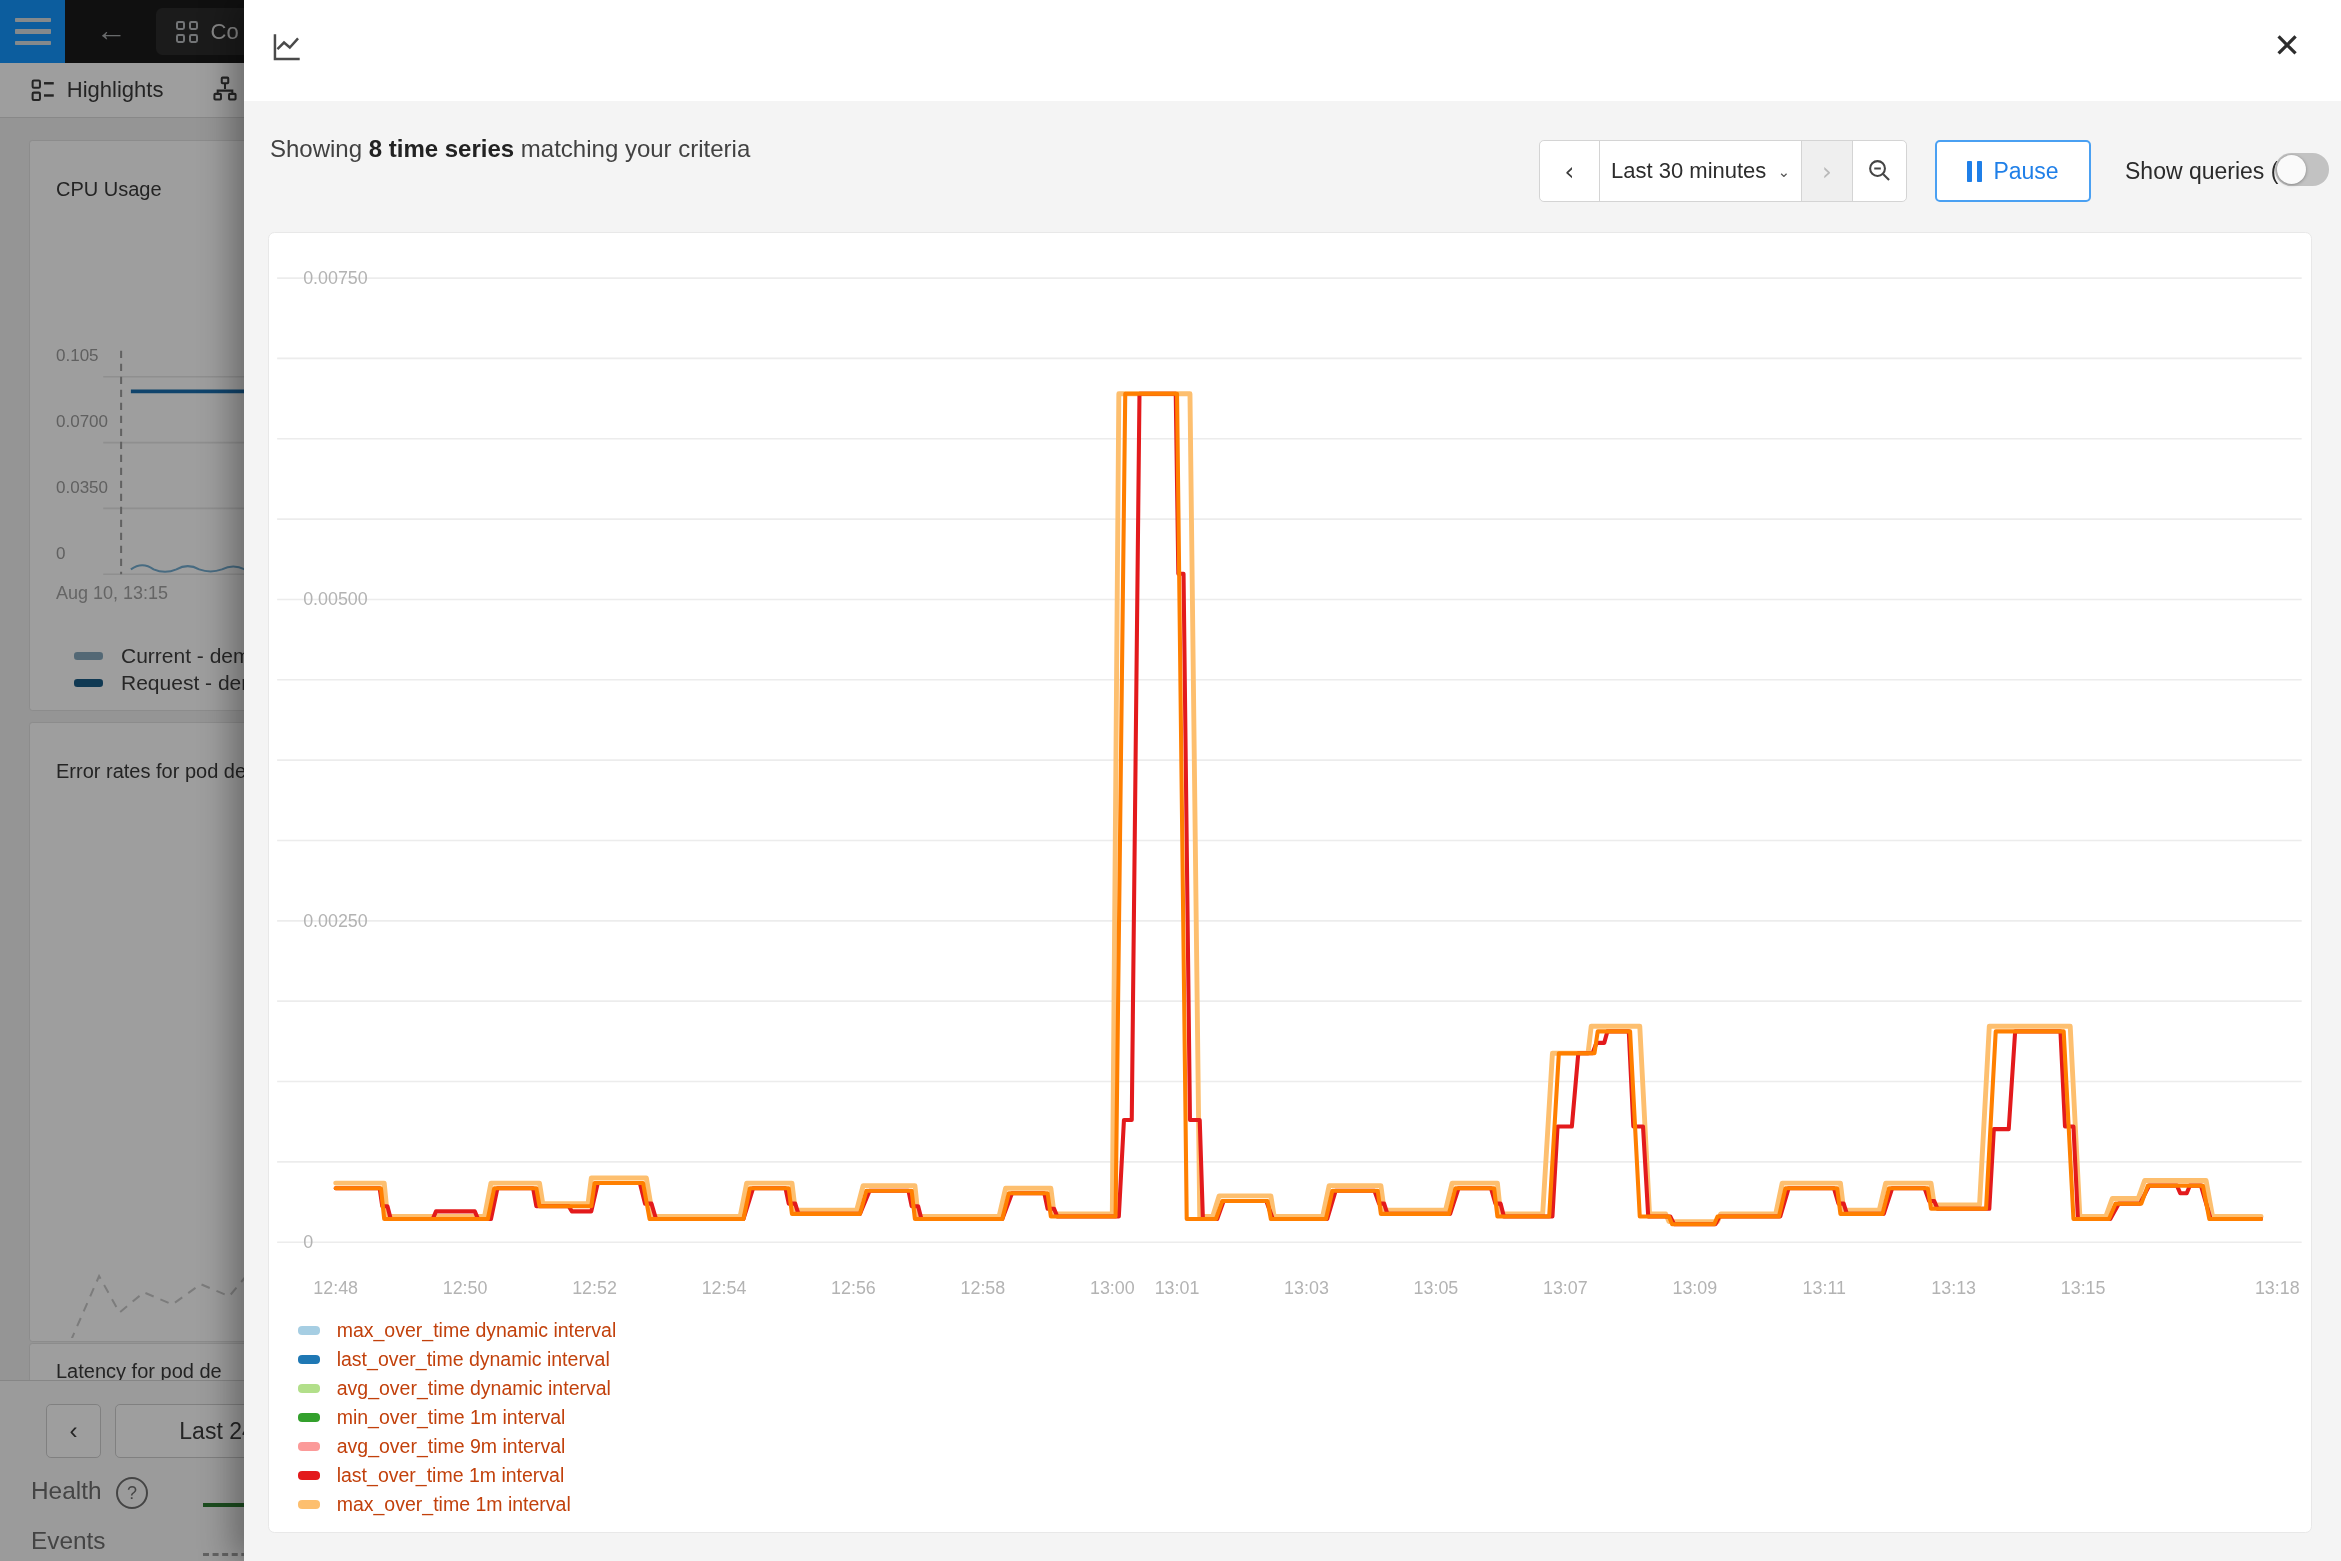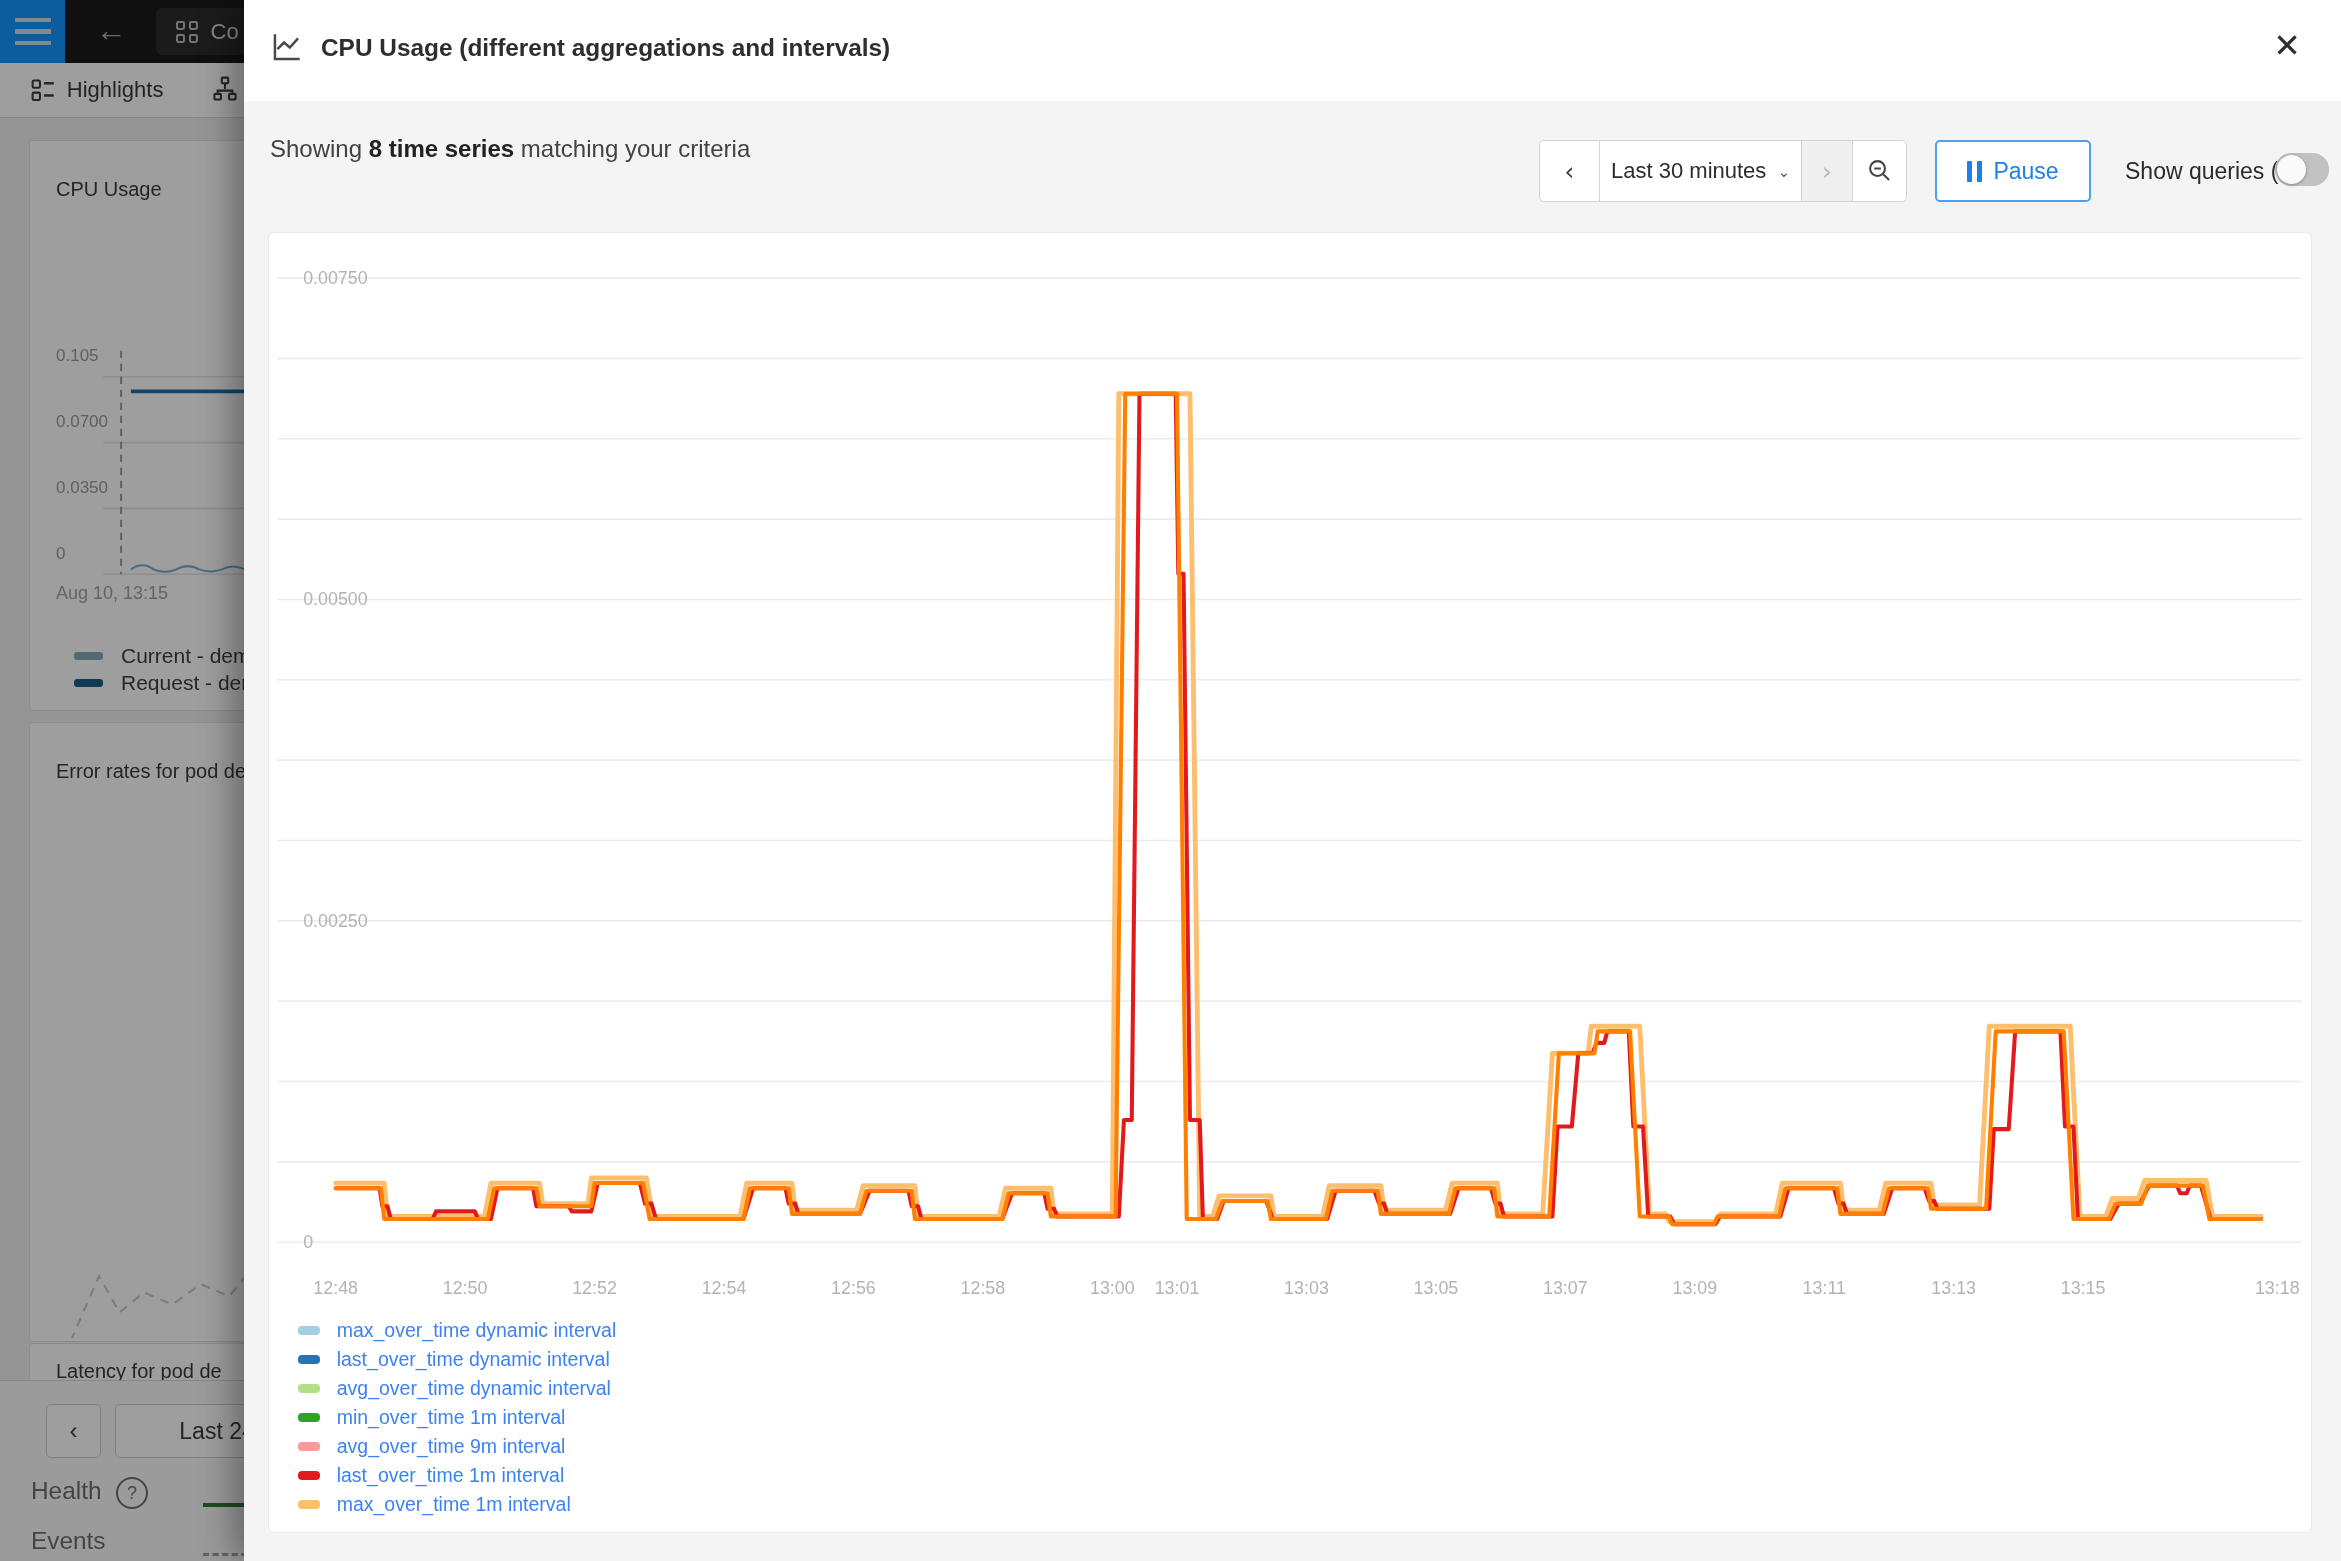"CPU Usage (different aggregations and" span { html: <span>CPU Usage (different aggregations and intervals)</span> -> none }
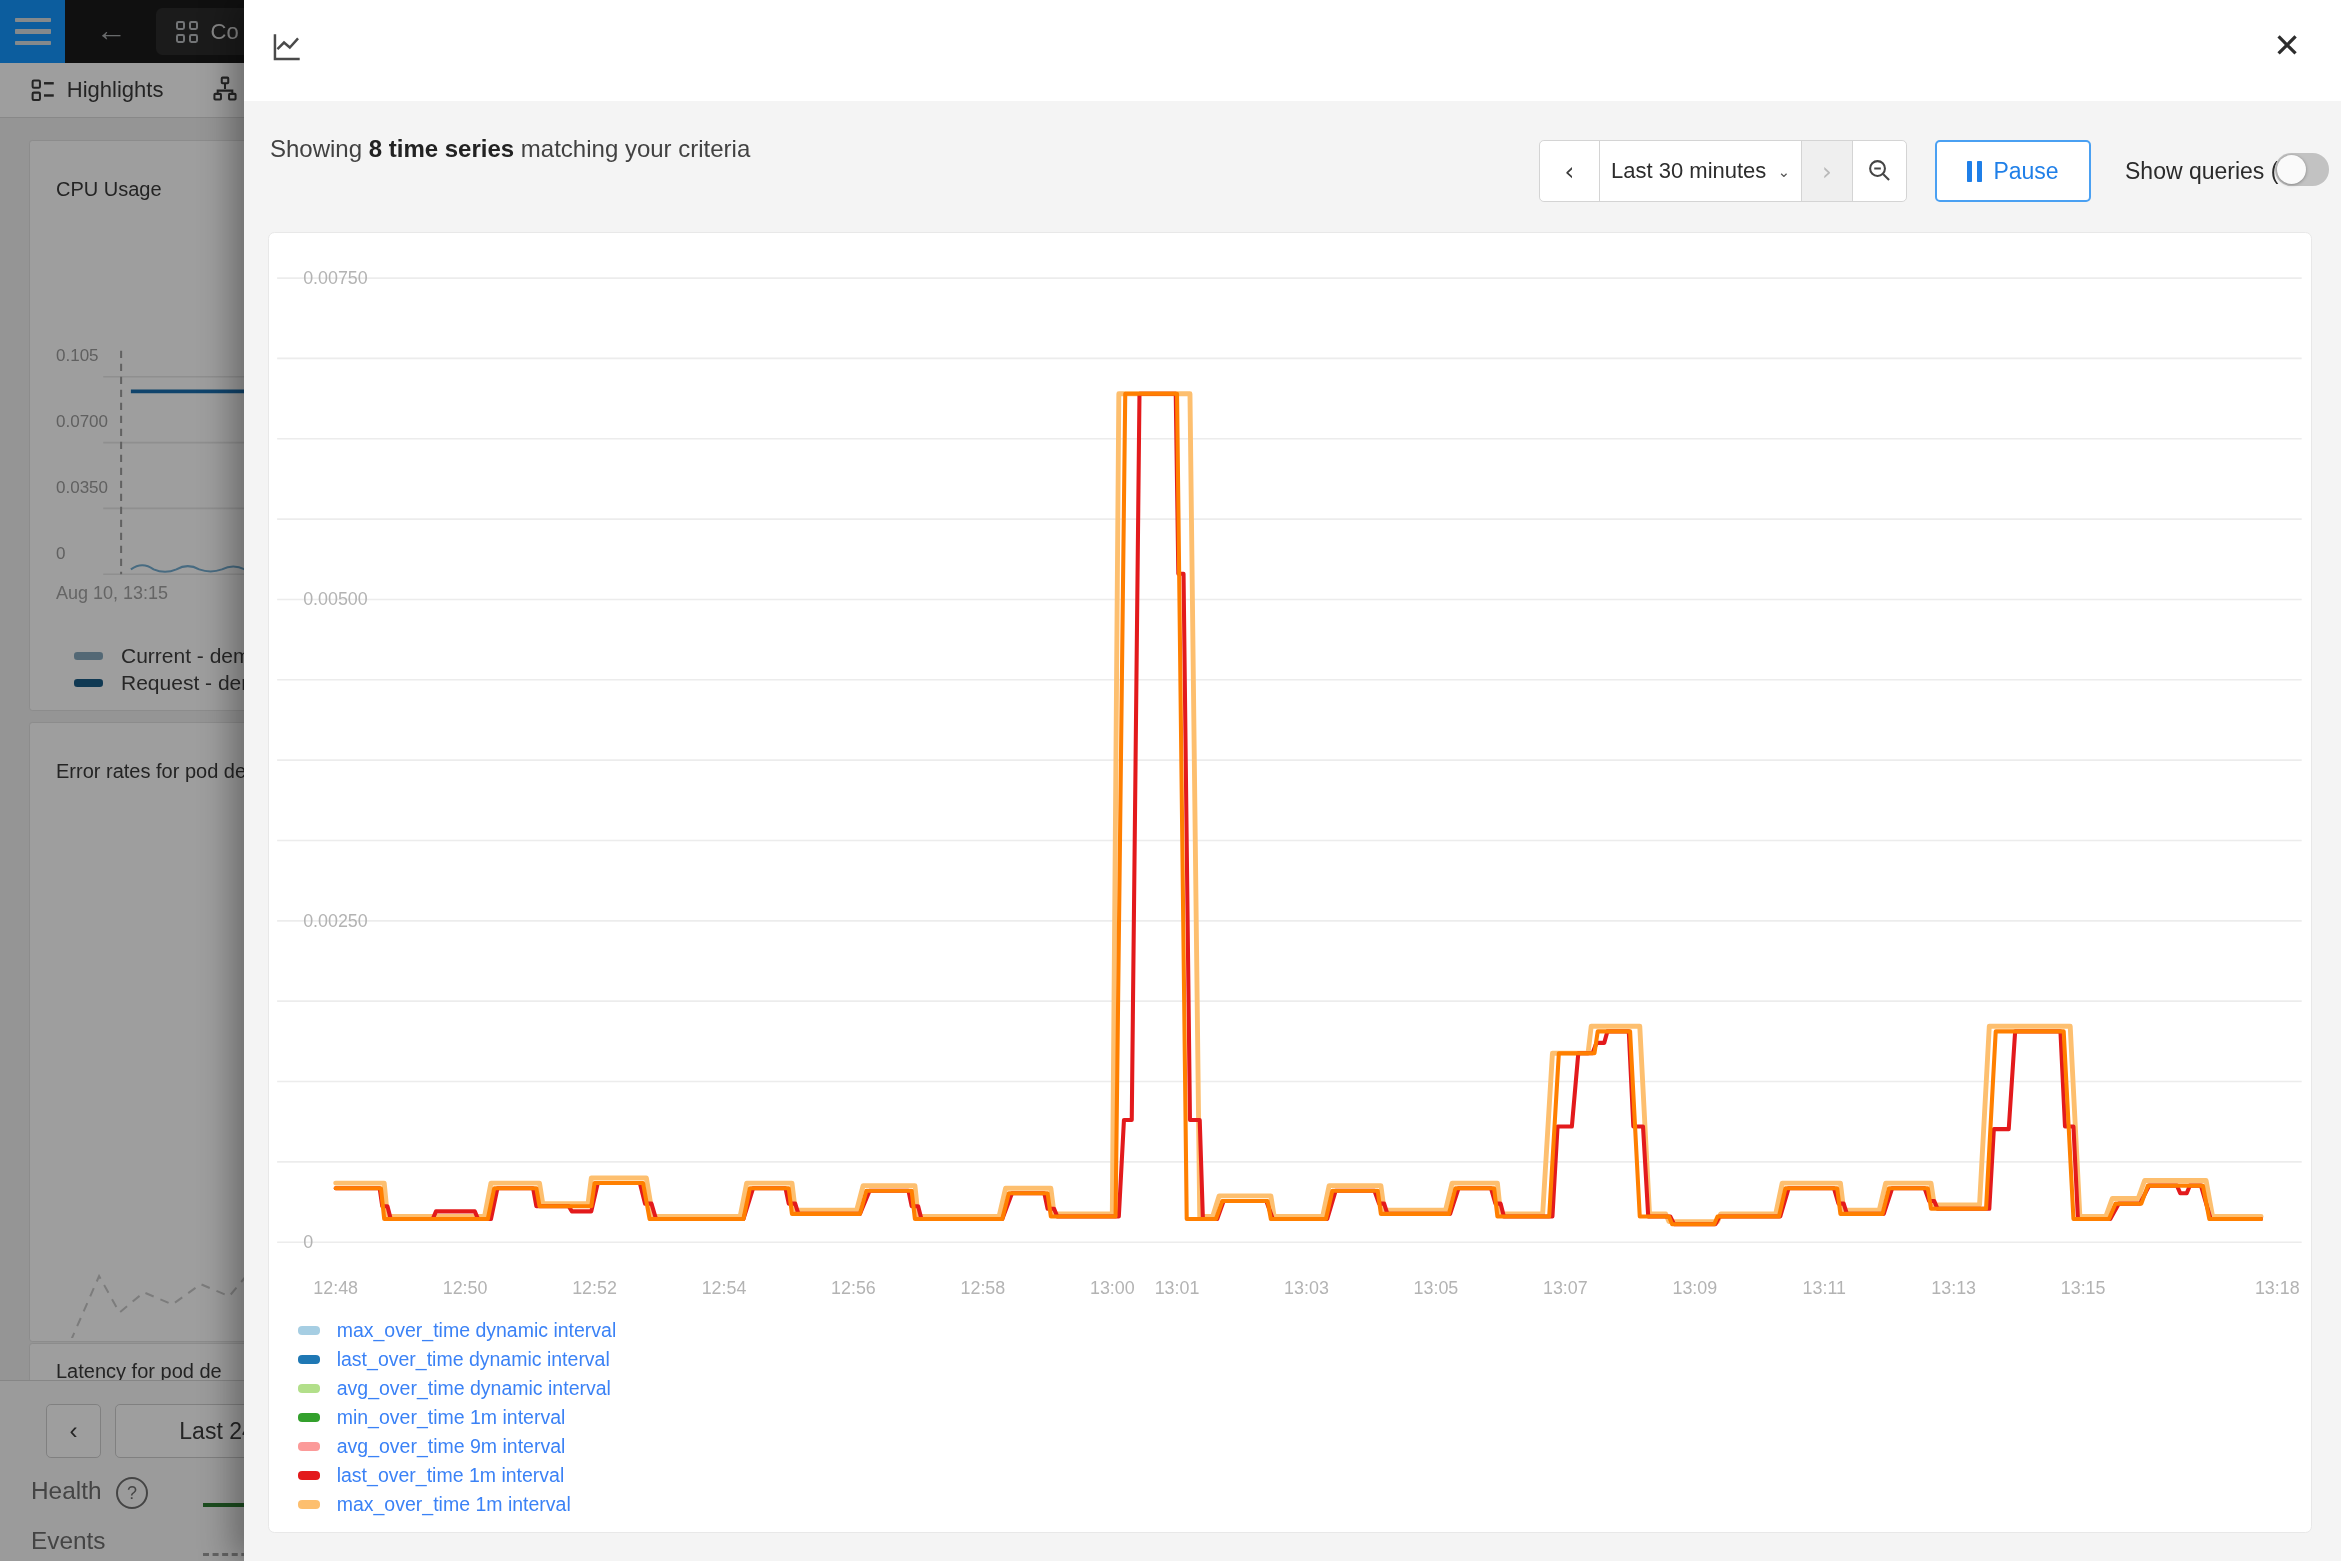"max_over_time dynamic interval" .leg-label { color: #3b82f6 -> #c2410c }
